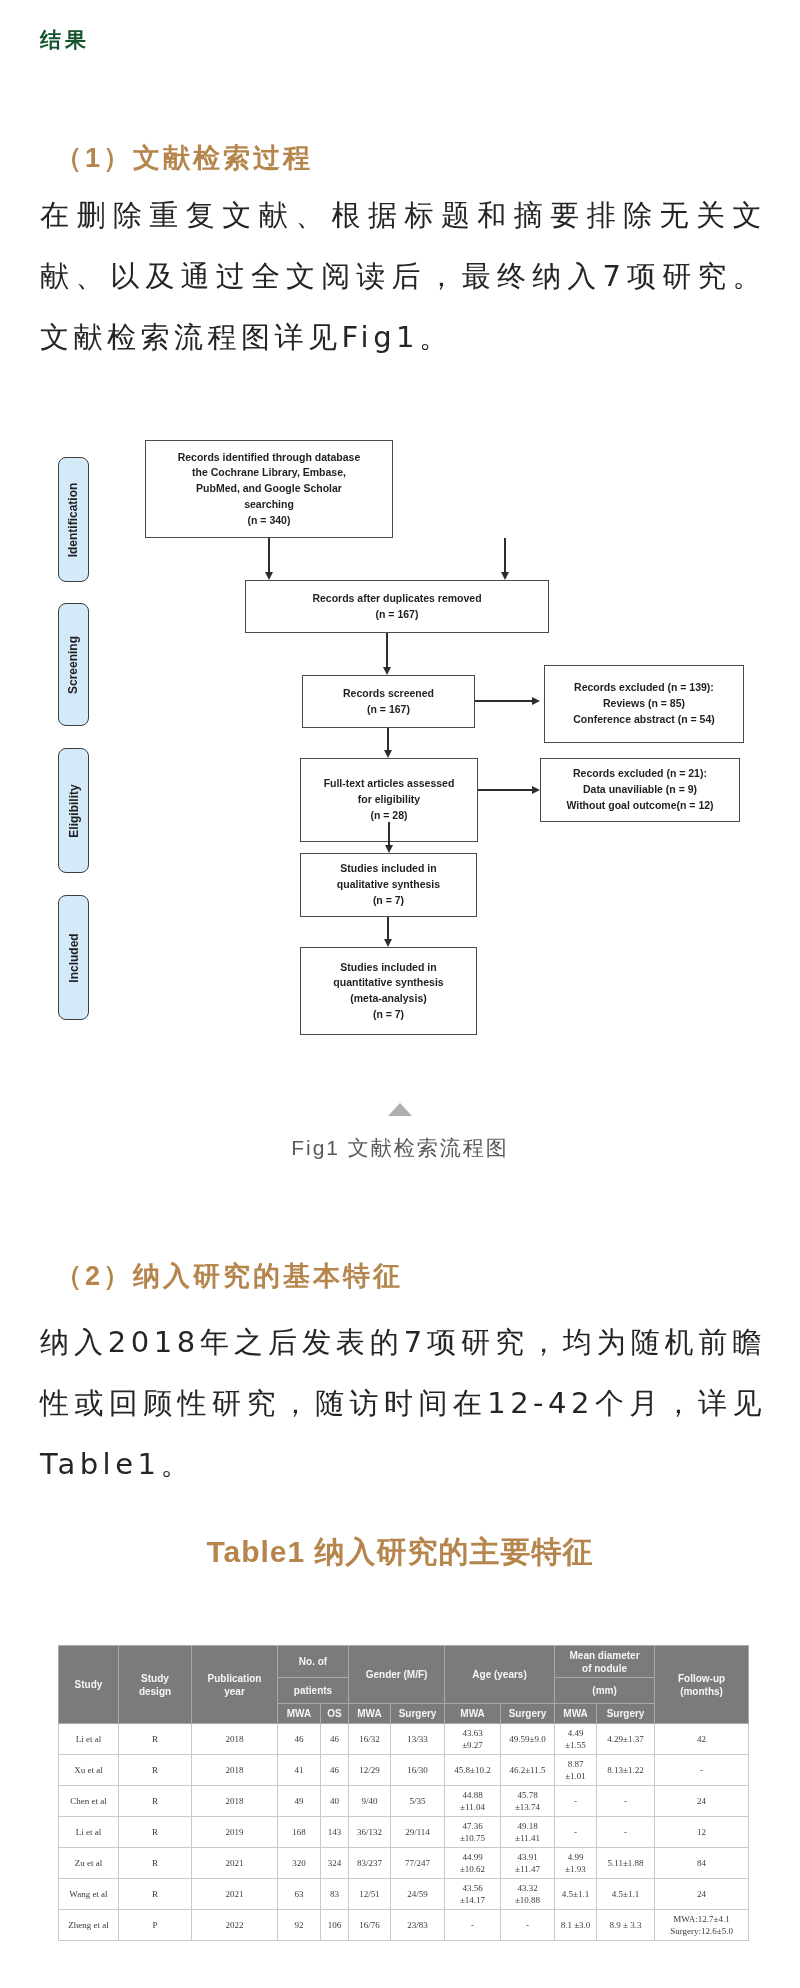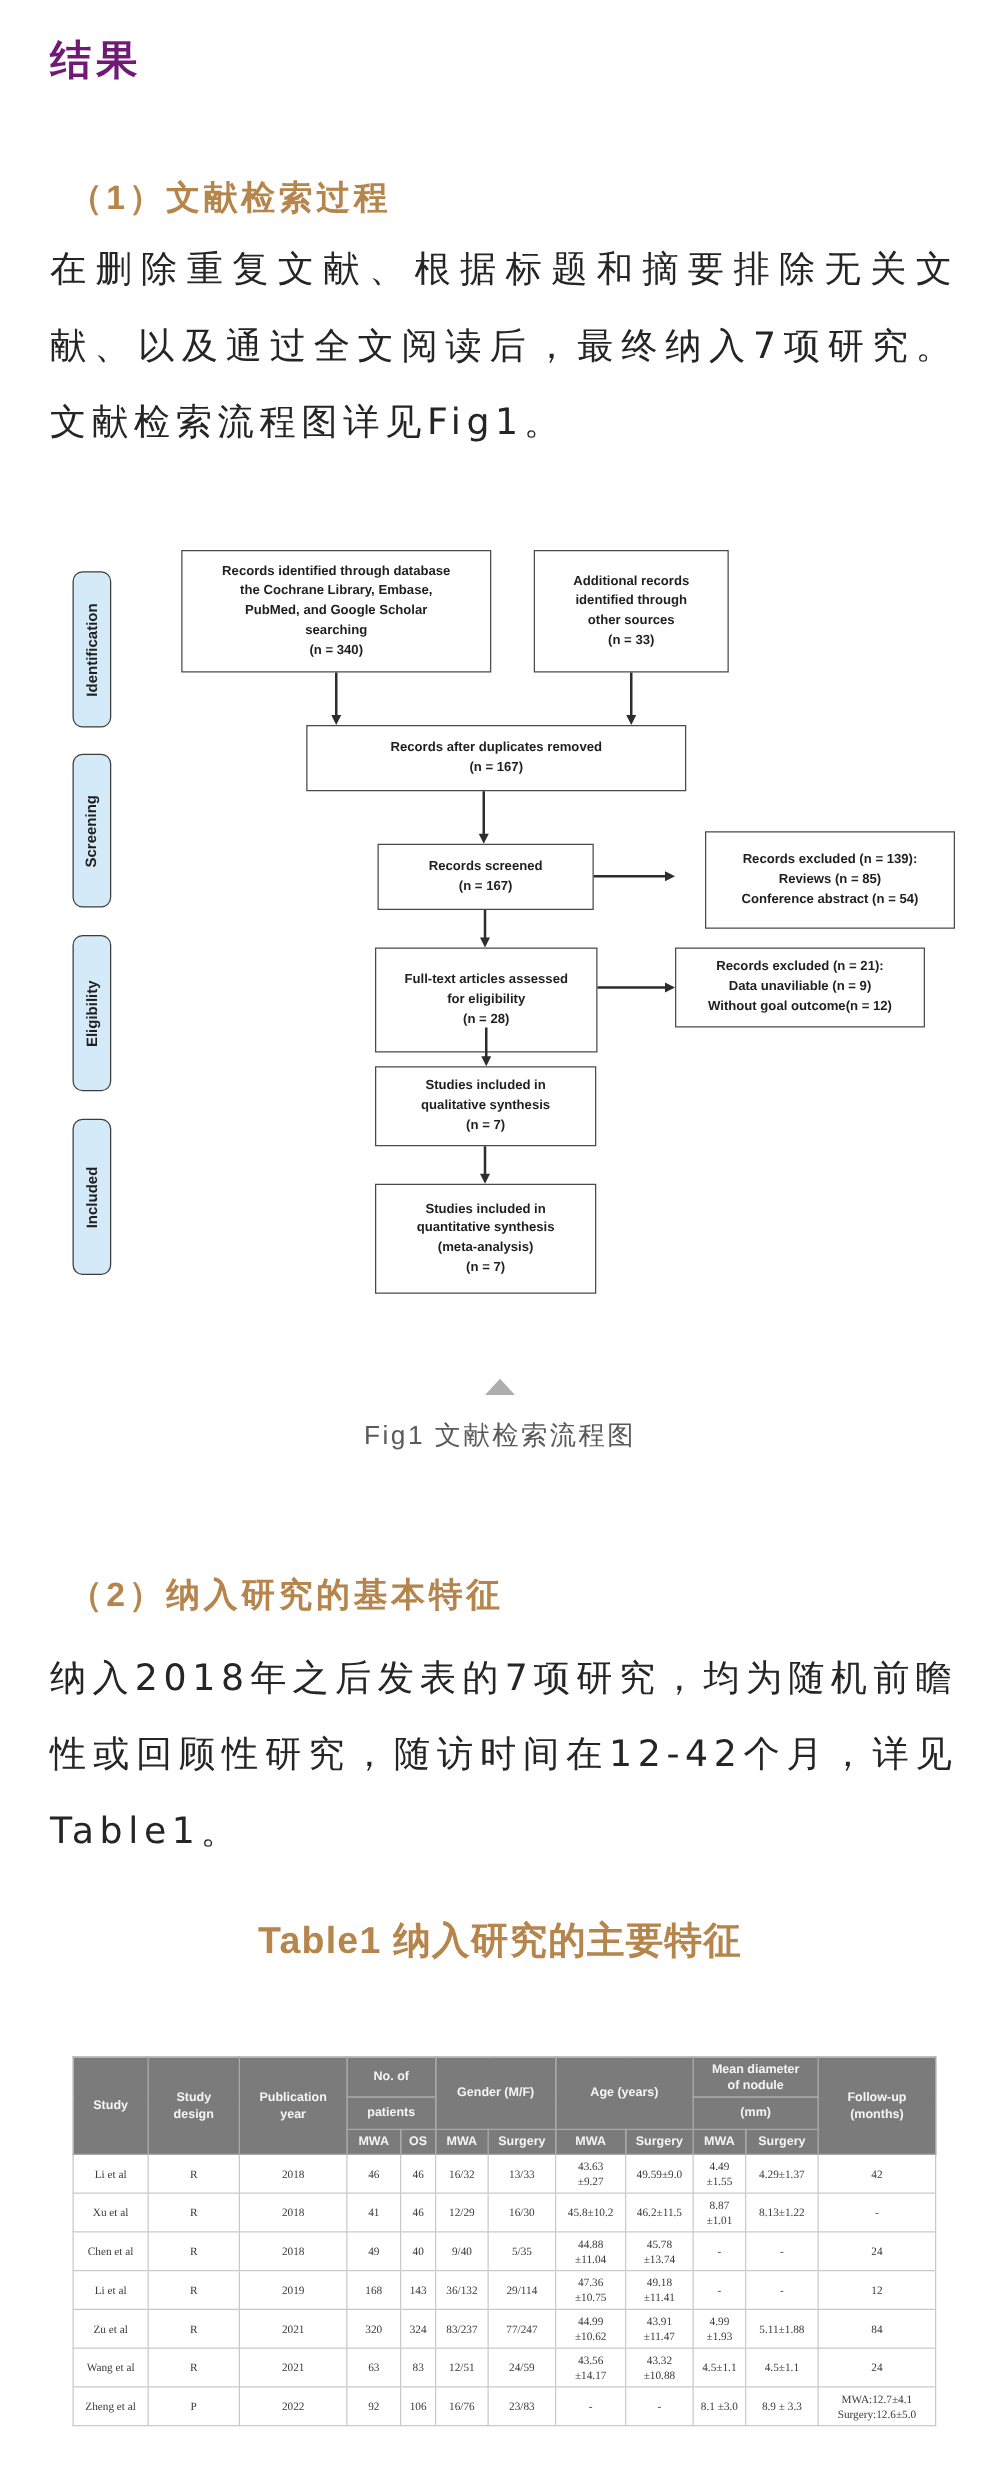"结果" .page-title { color: #701a75 -> #14532d; font-size: 33px -> 21px }
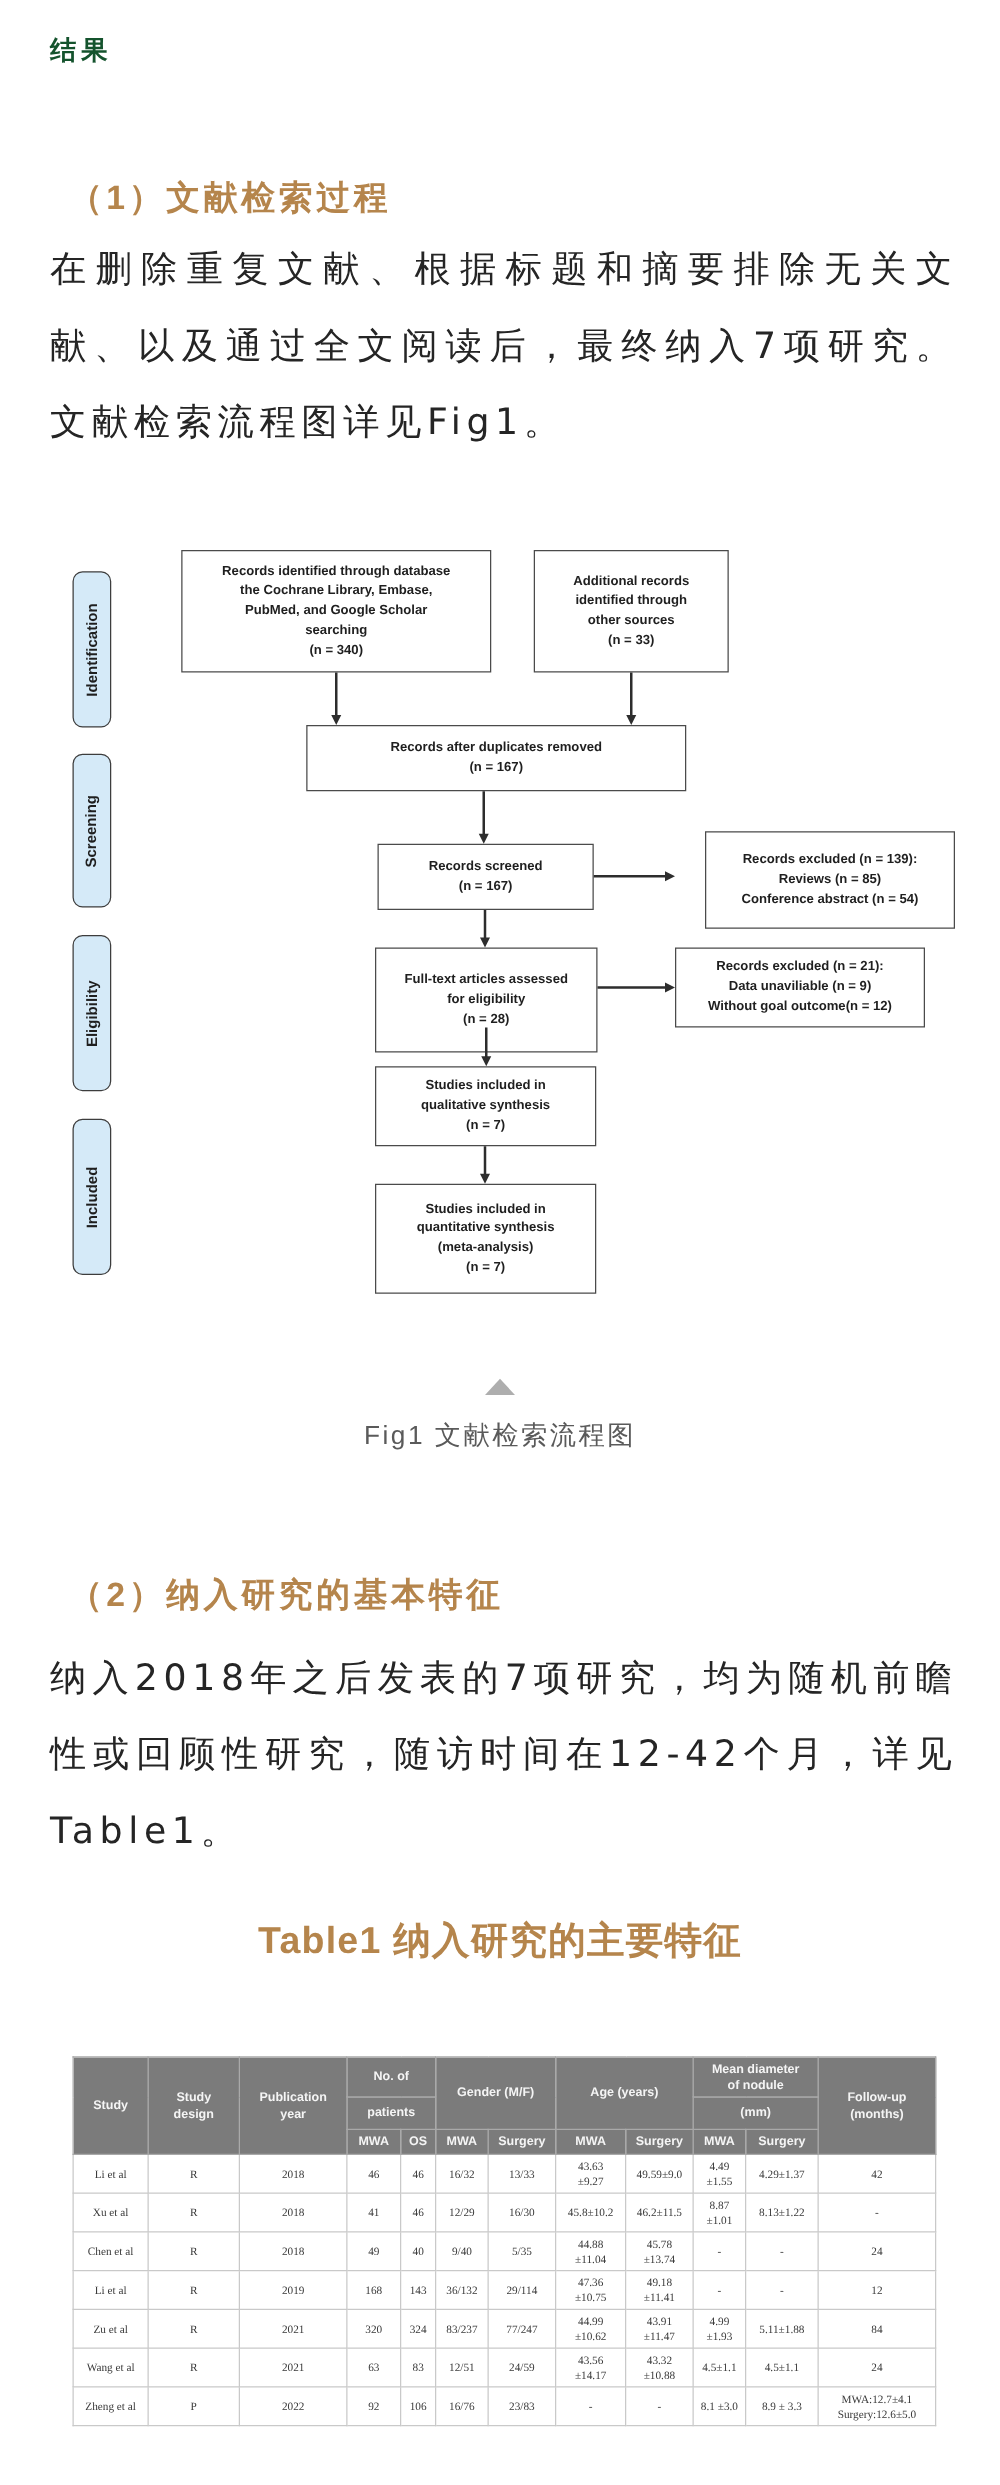"Additional records" div.fbox { html: <div>Additional records identified through other sources (n = 33)</div> -> none }
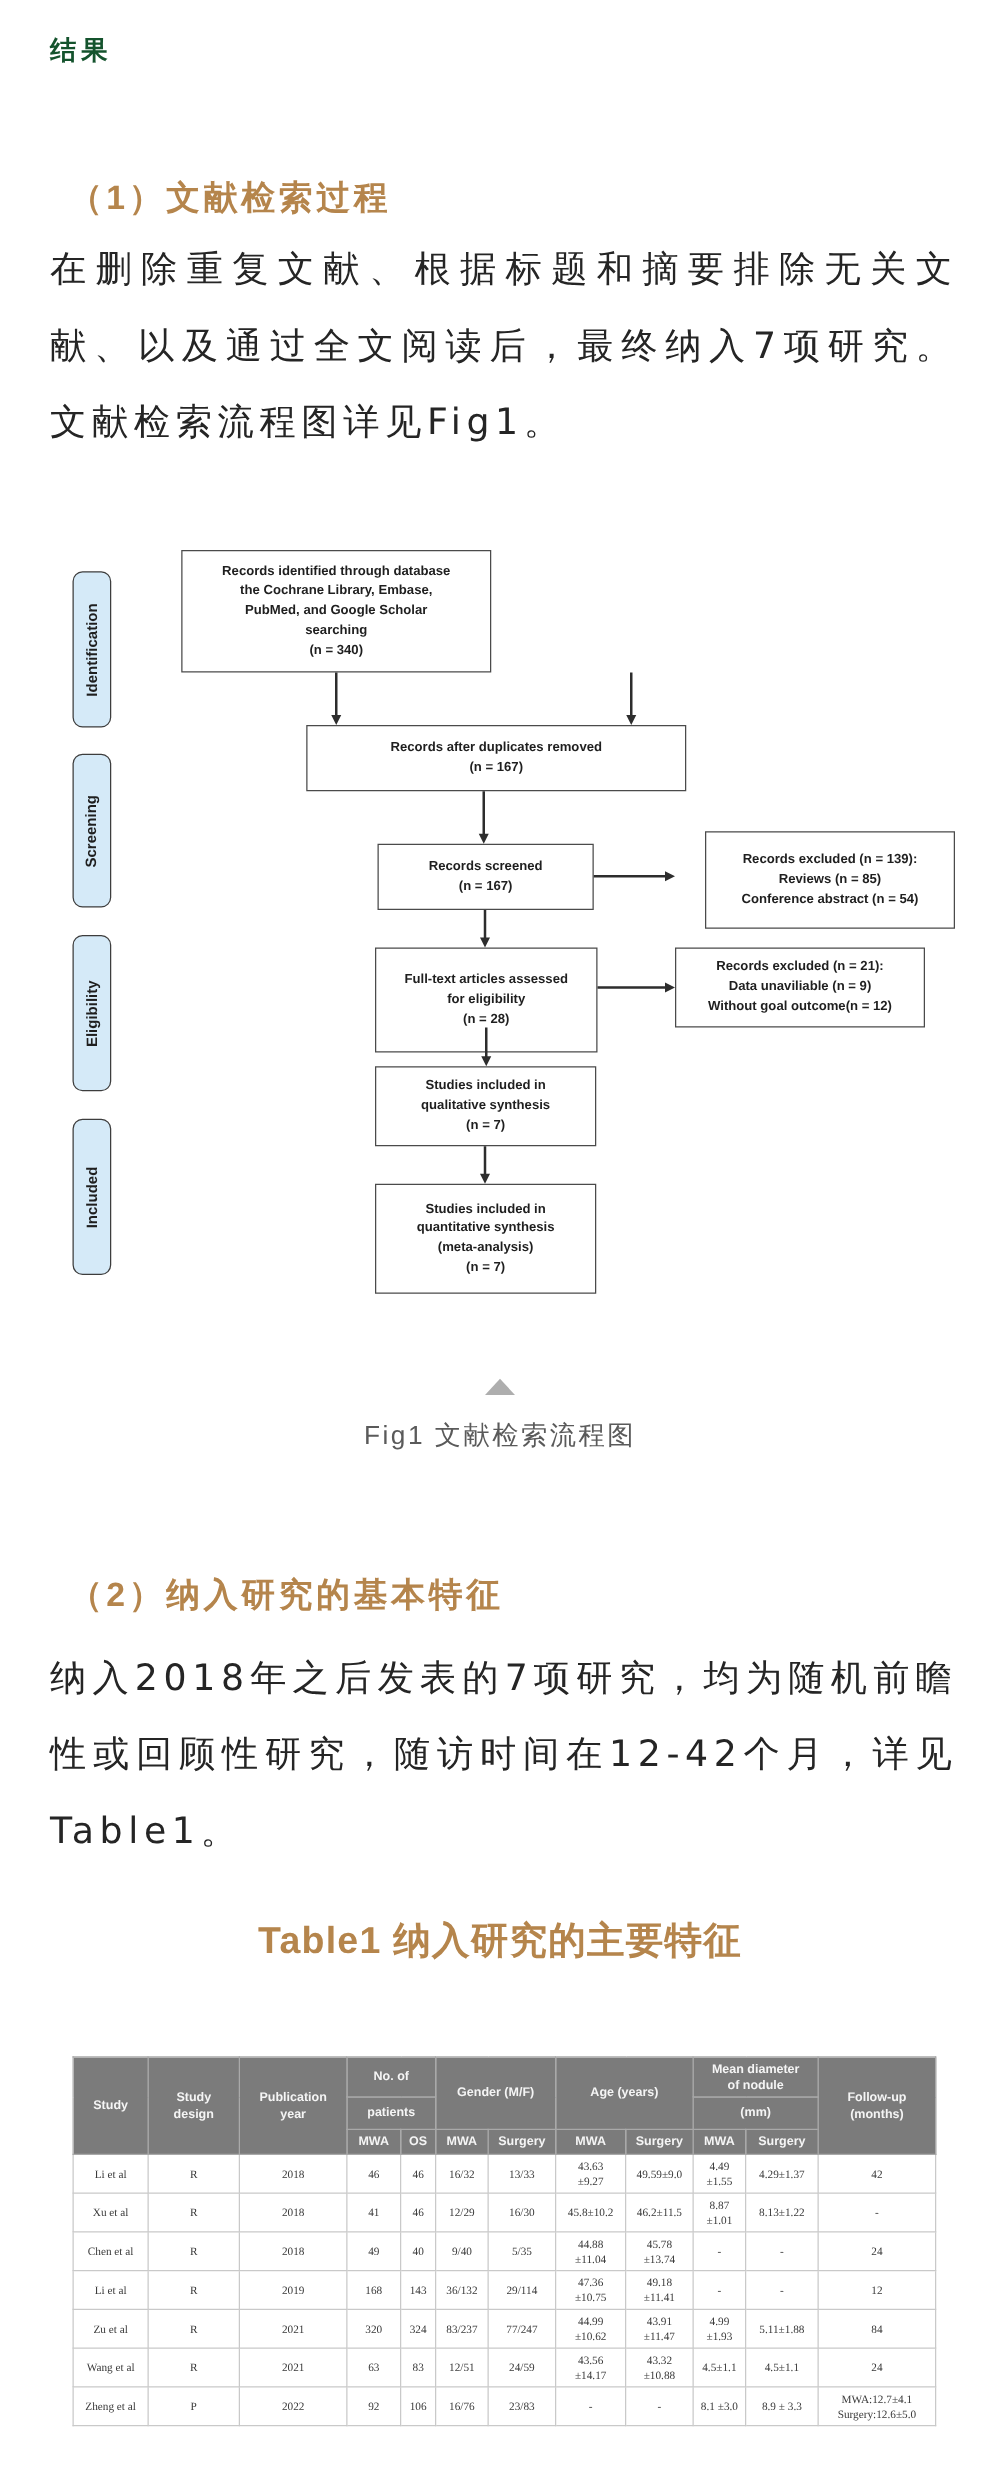"Records excluded (n = 139):" div.fbox { left: 524px -> 504px }
